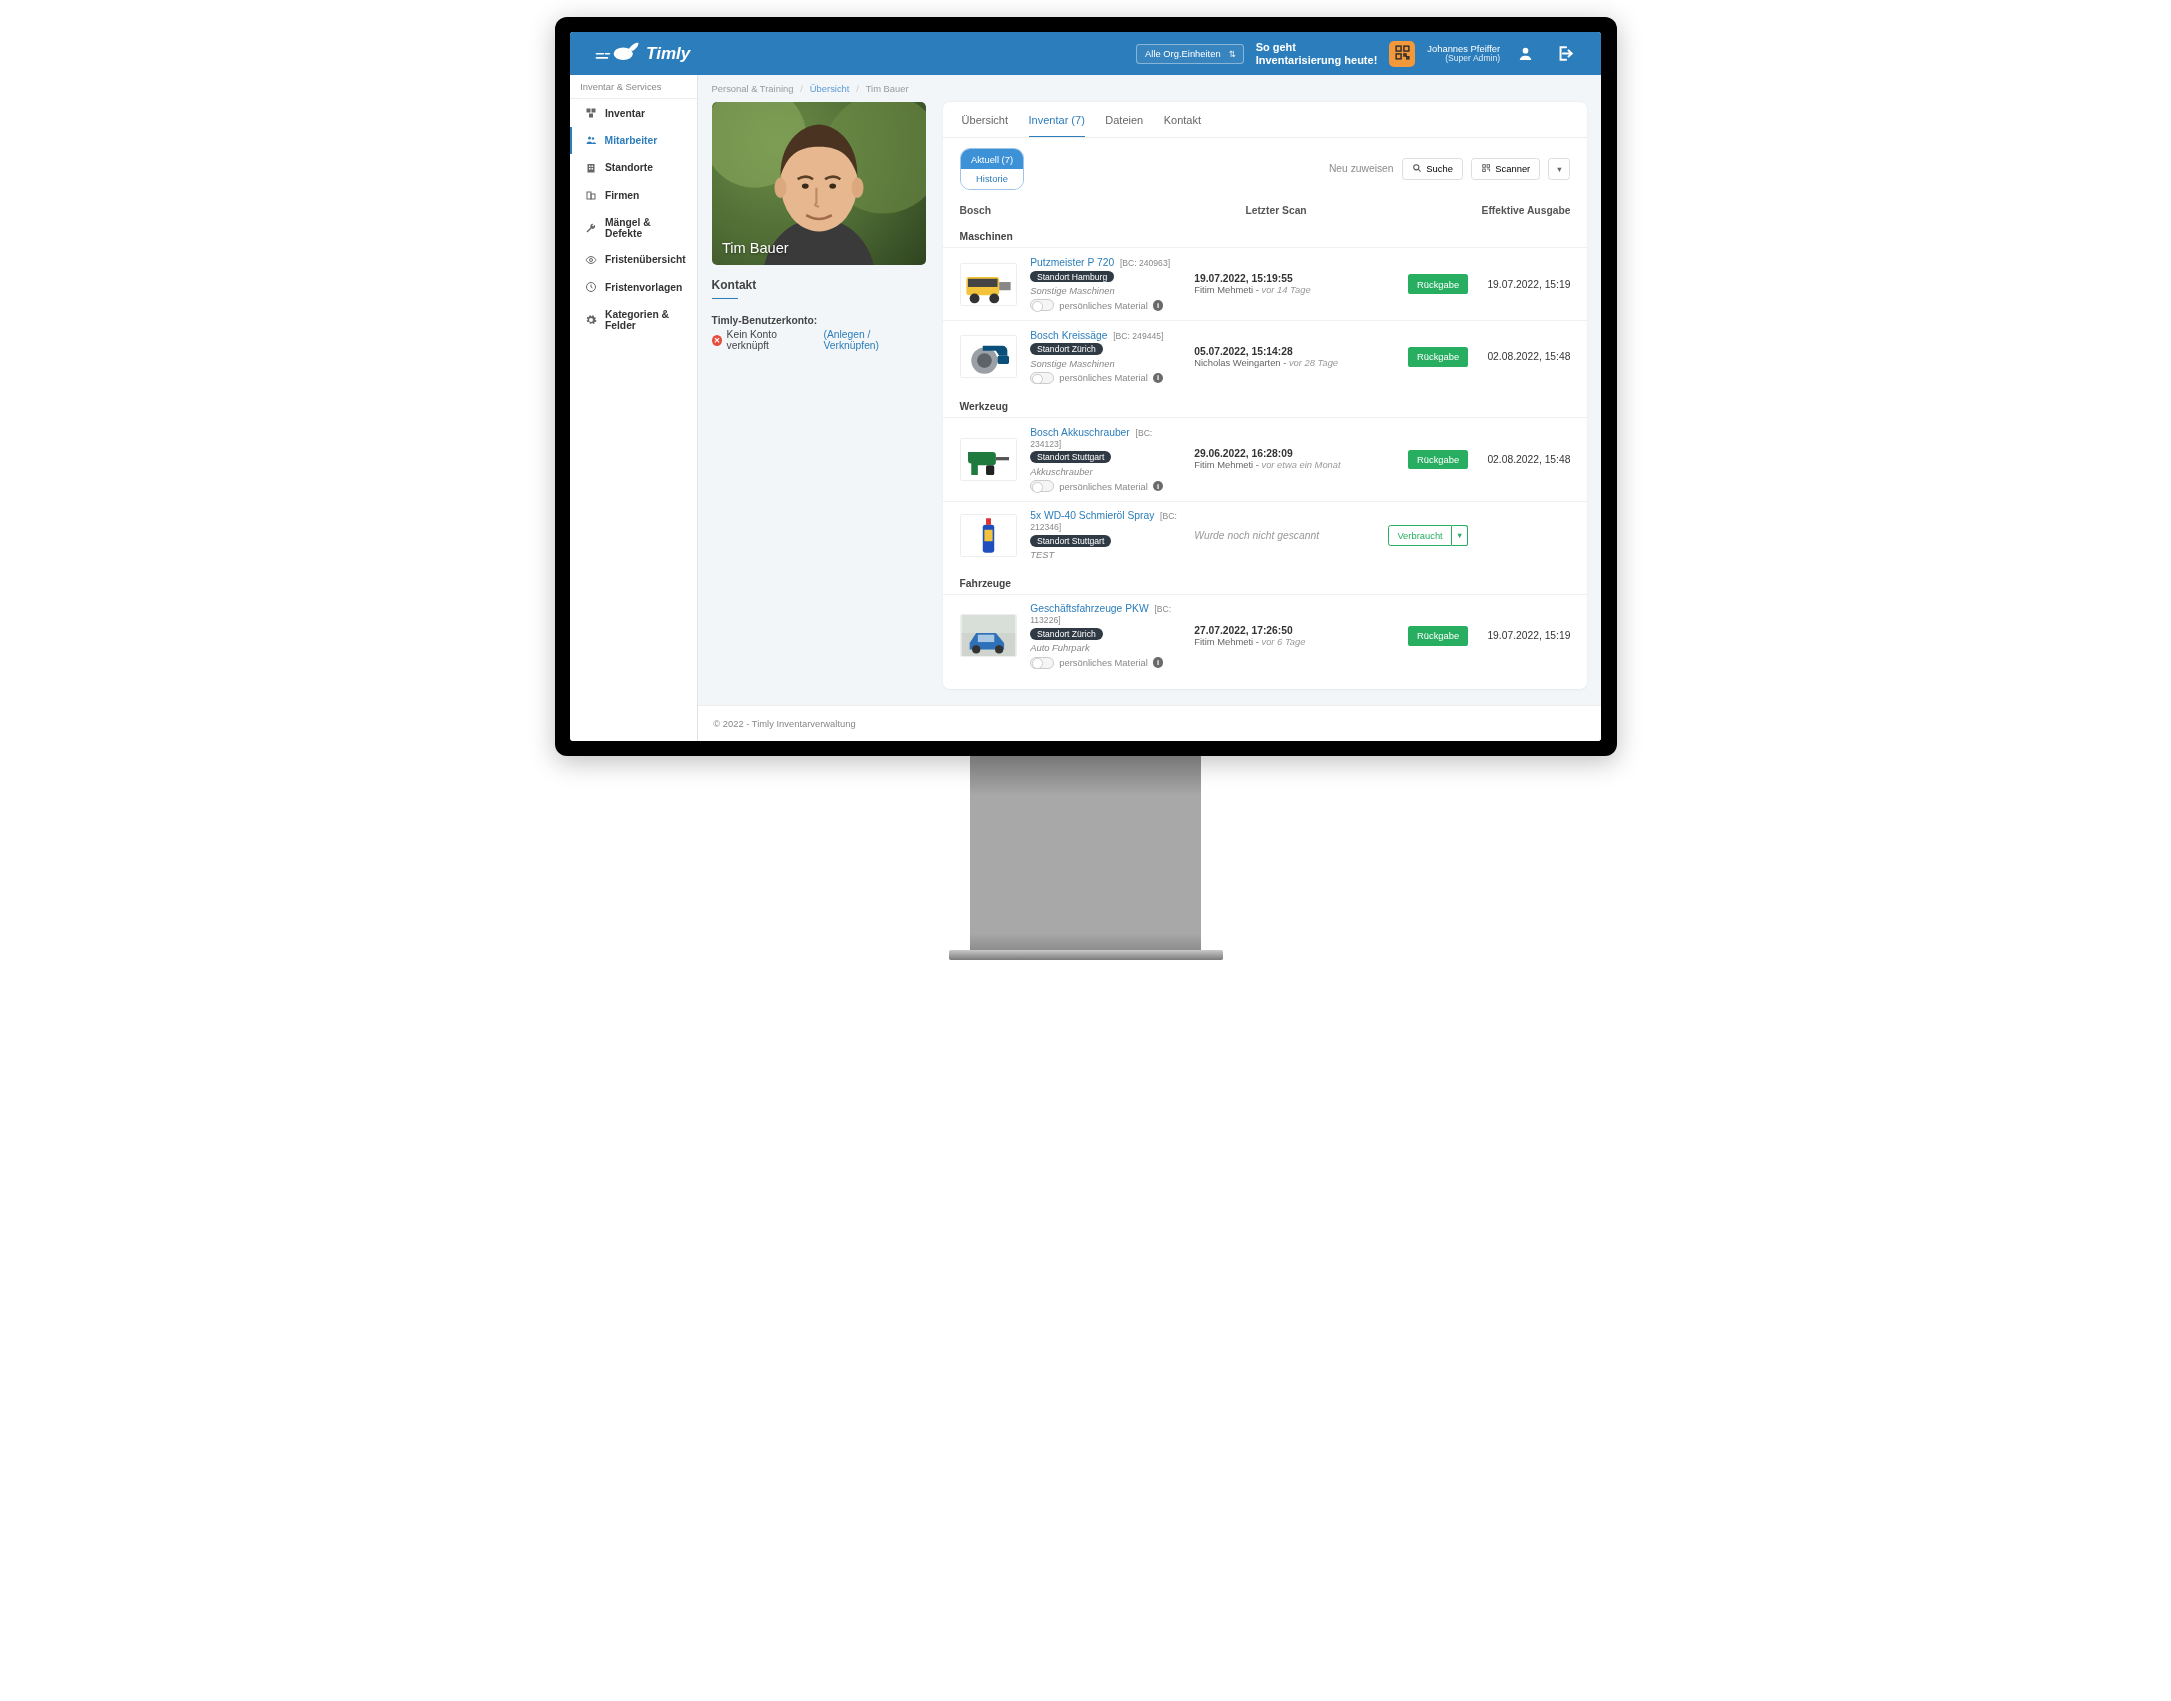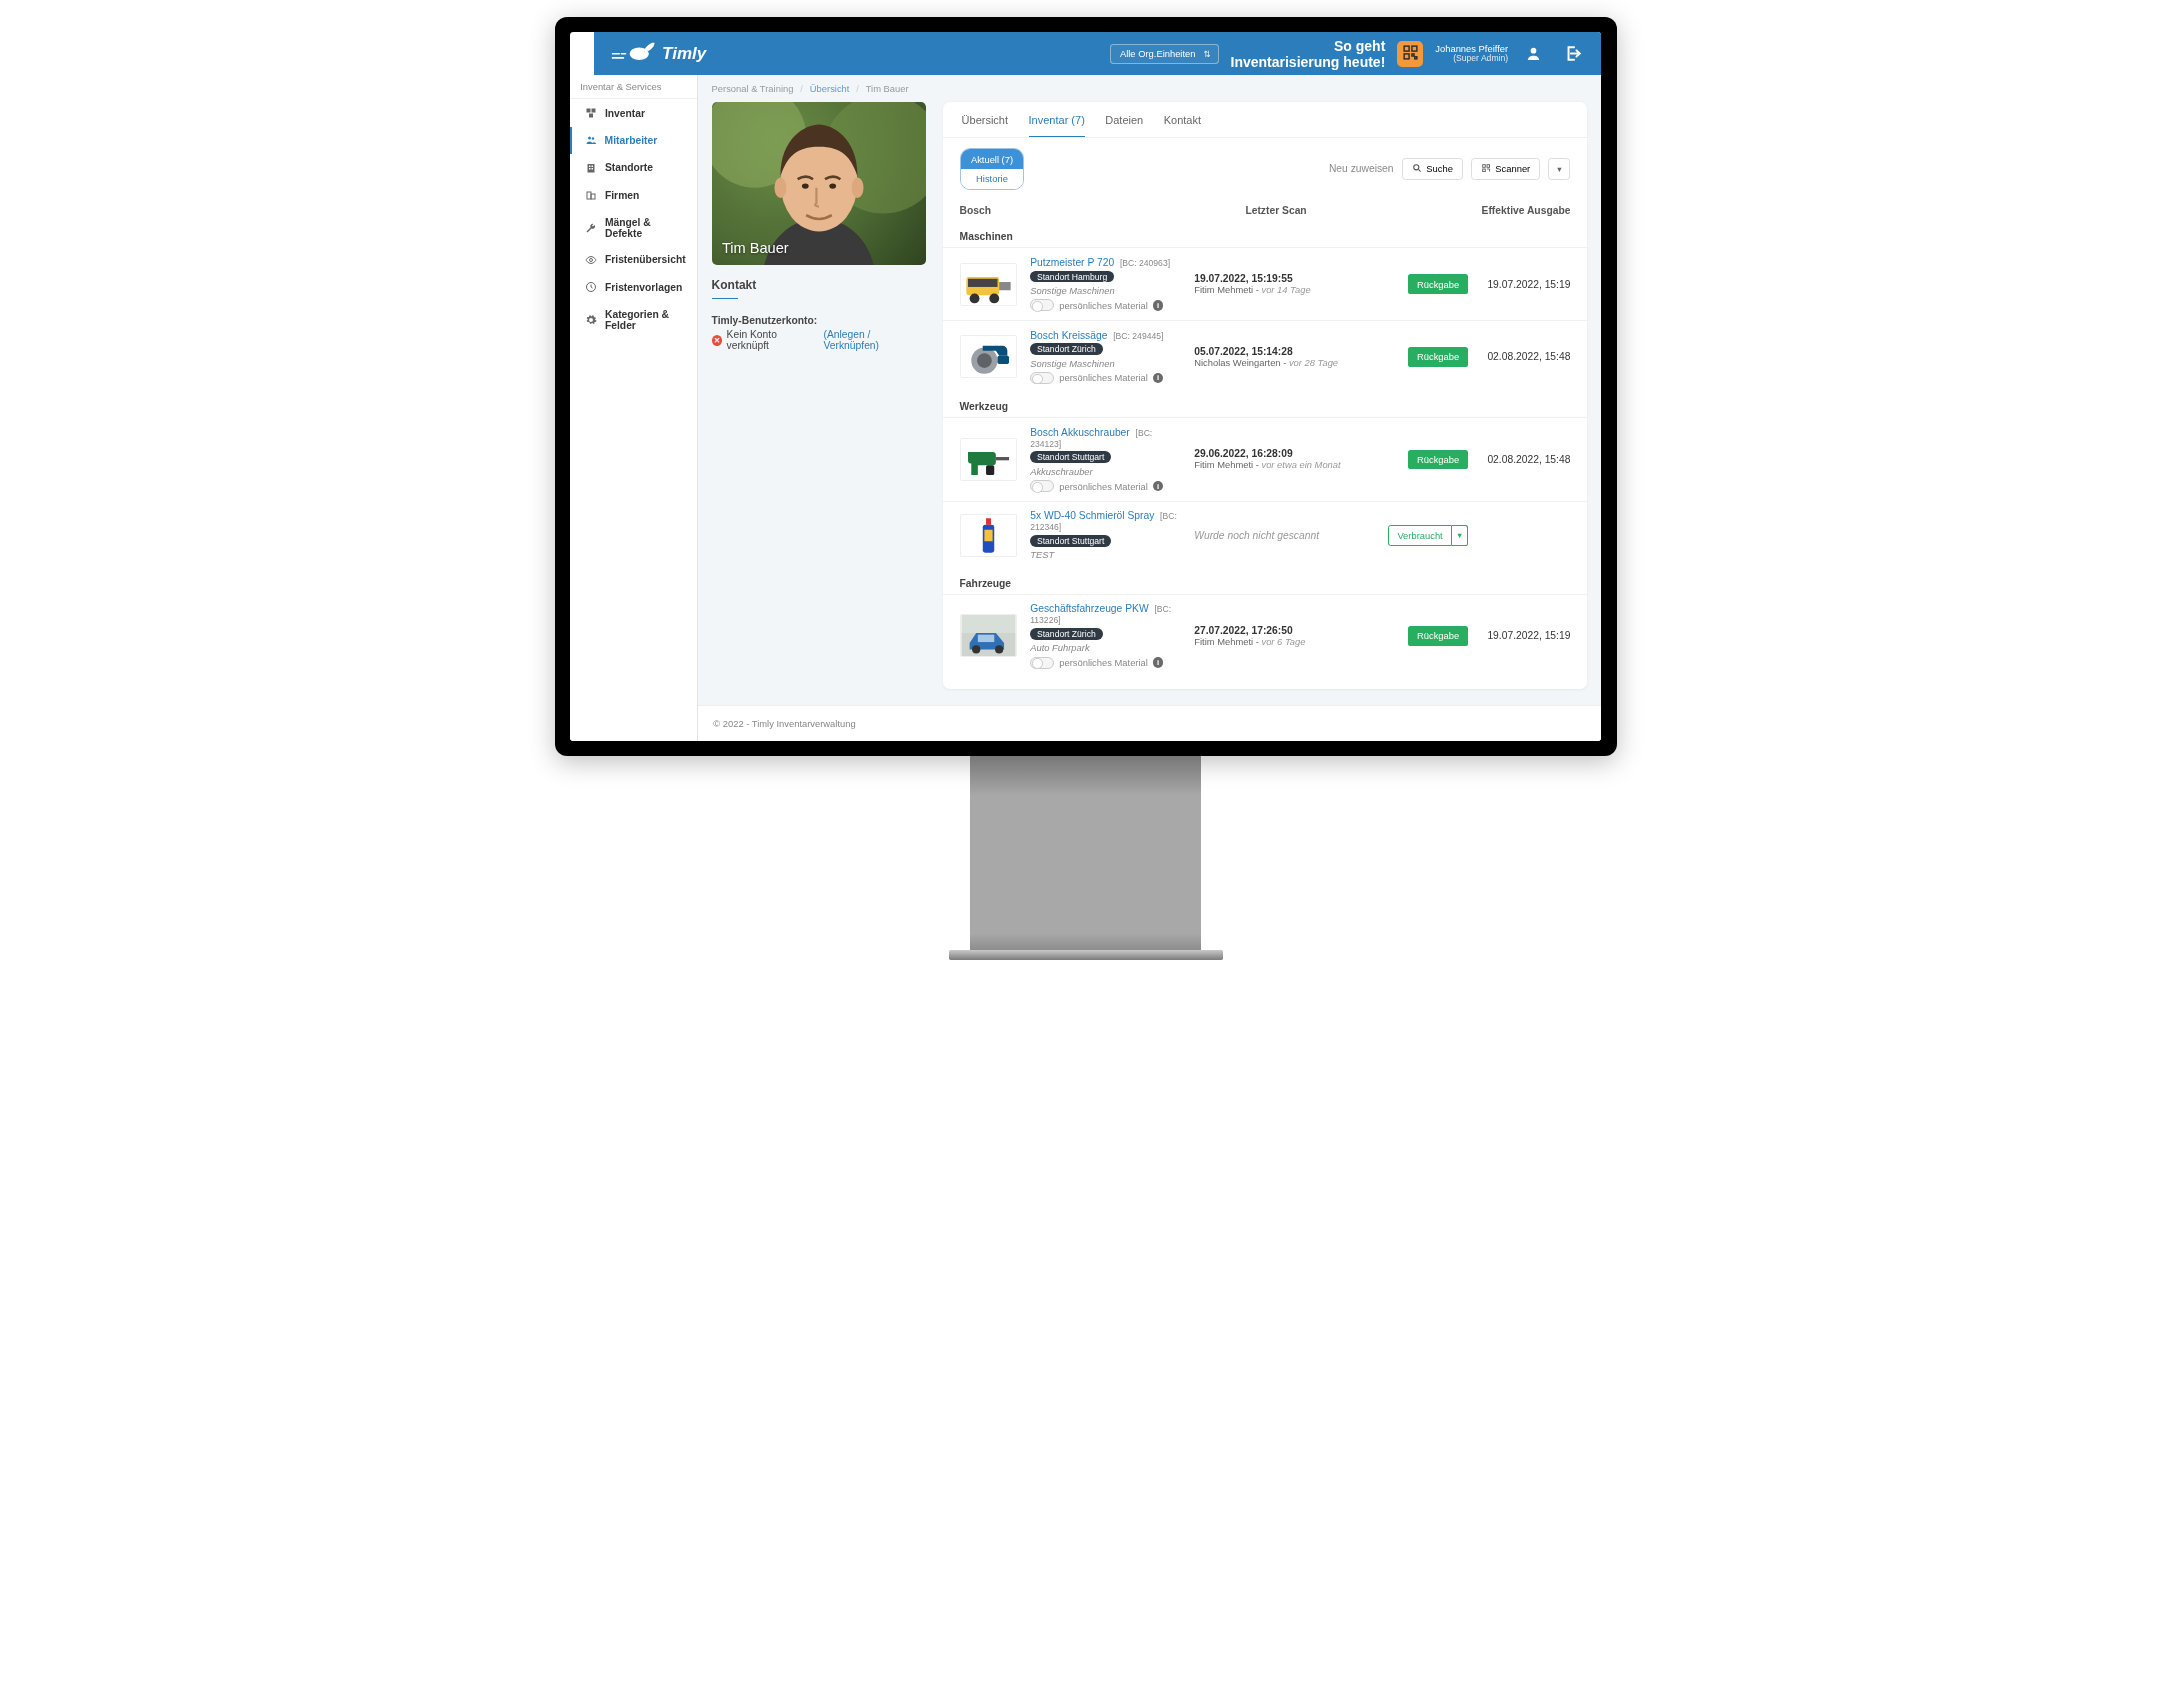"Timly" .topbar { margin-left: 24px -> none; padding: 0 15px -> 0 23px }
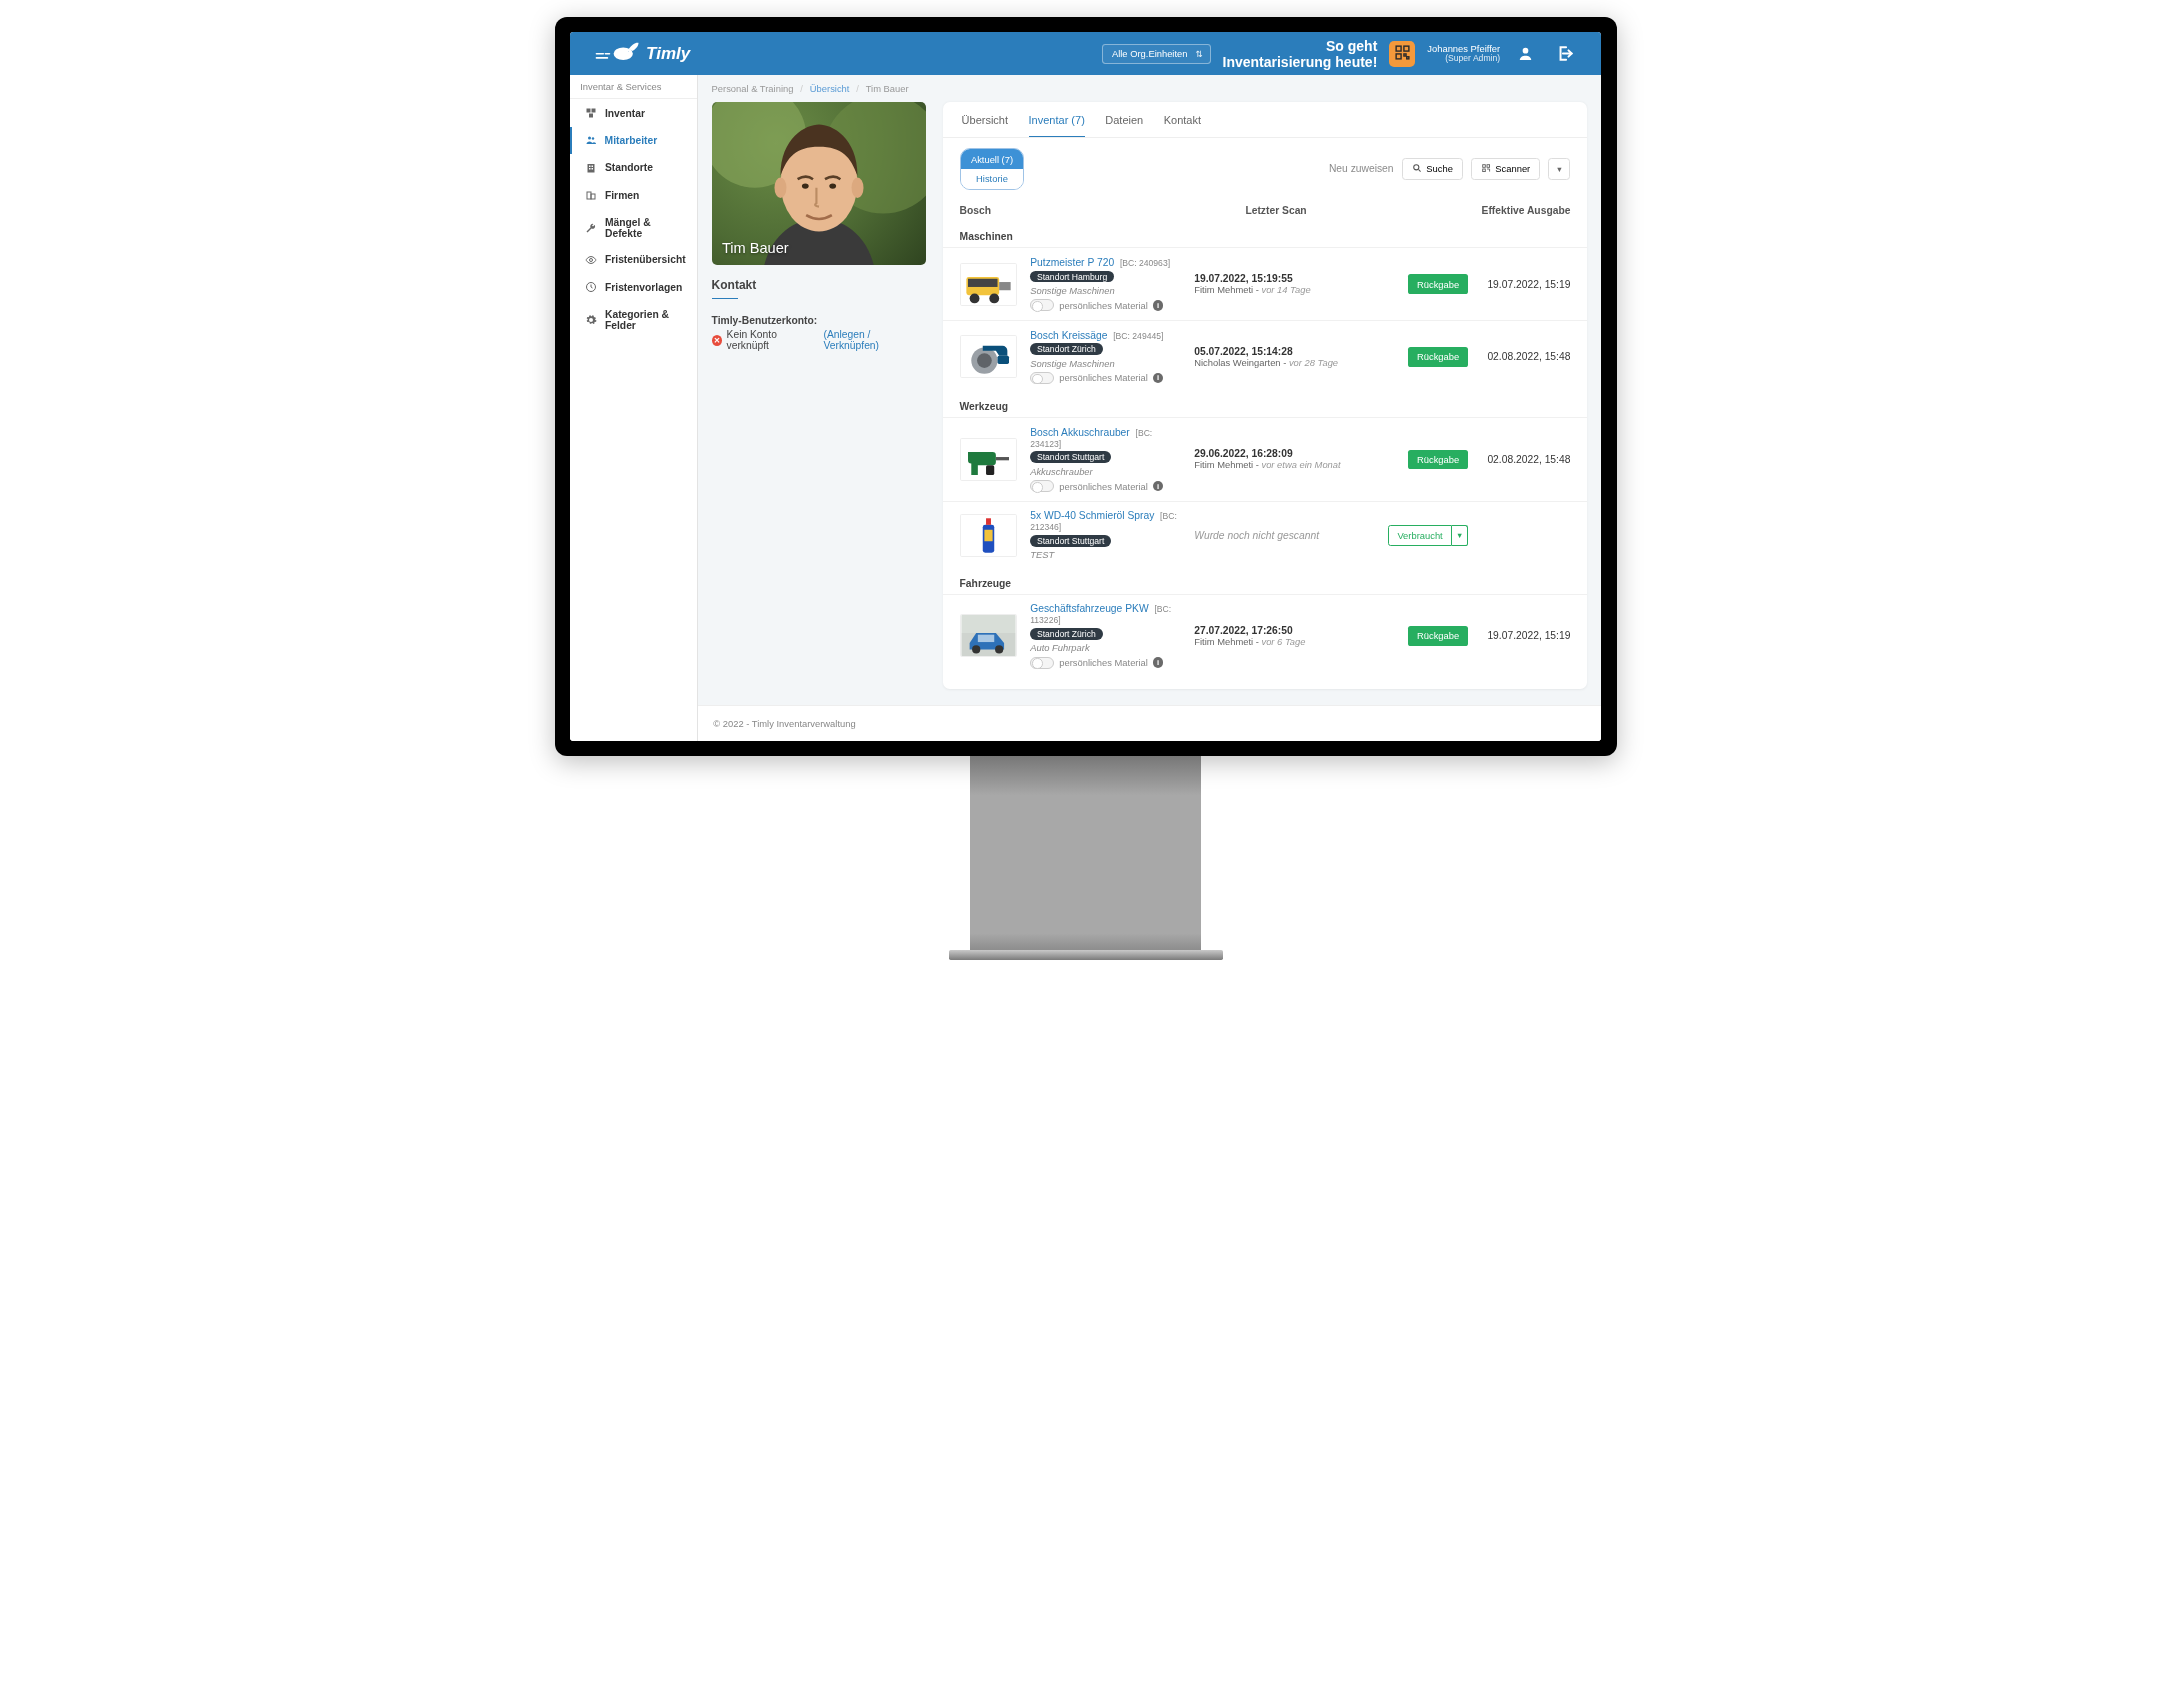"So geht" .tagline { font-size: 14px -> 11px; text-align: right -> left }
